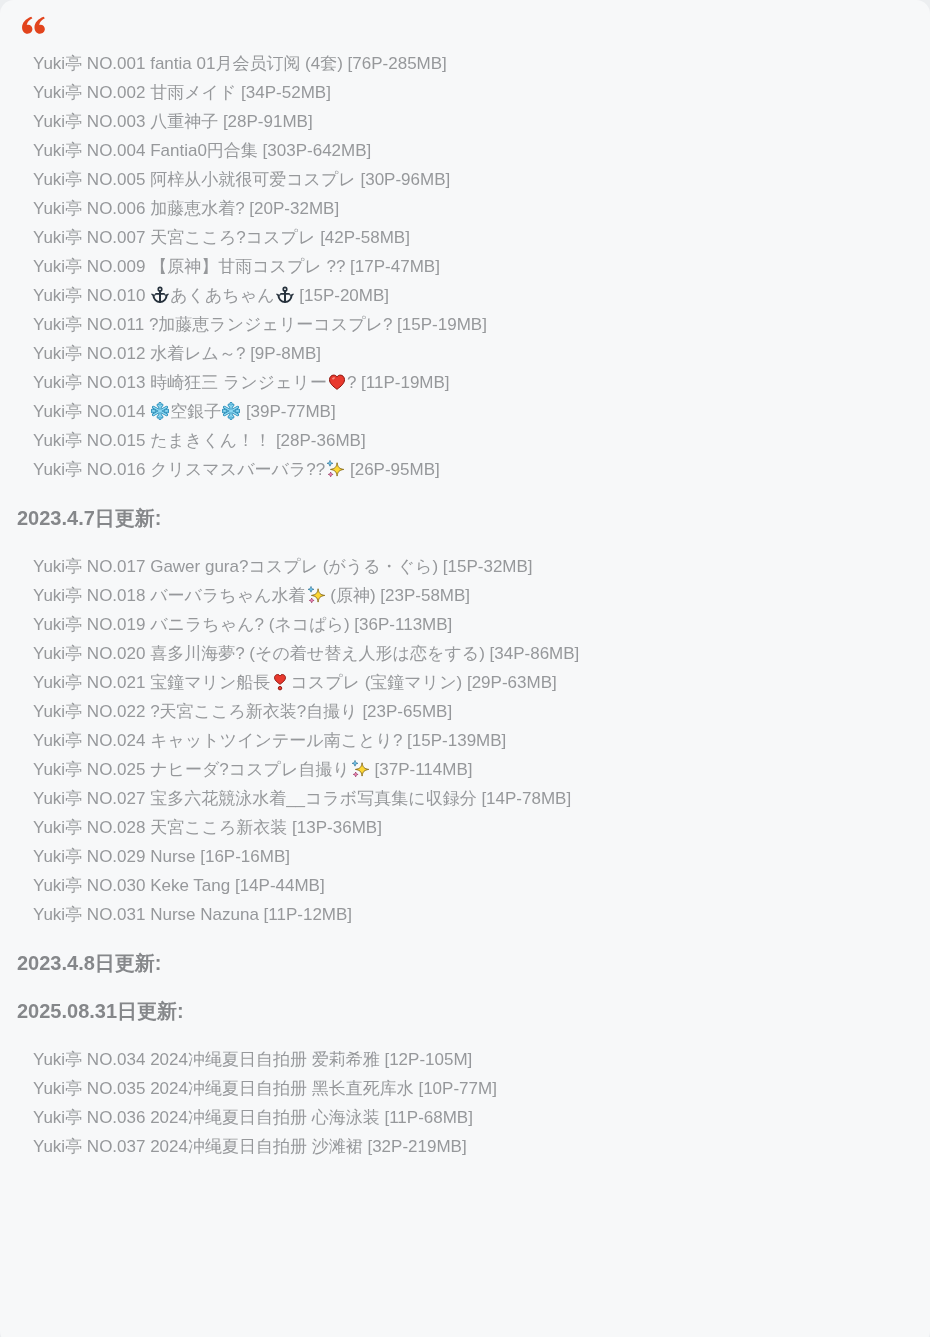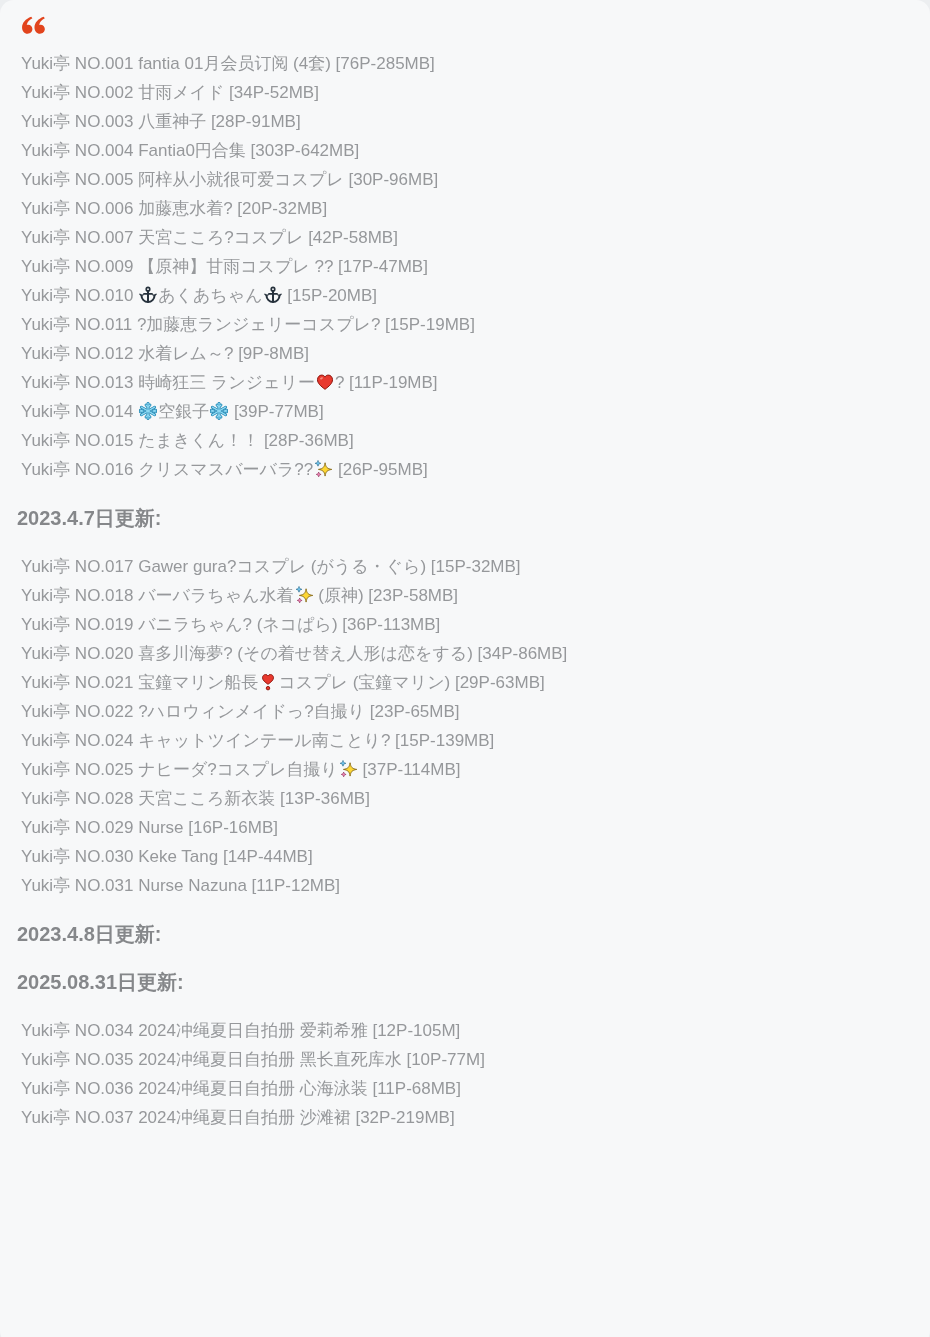"Yuki亭 NO.001 fantia 01月会员订阅 (4套)" .para { margin: 0 4px 20px -> 0 16px 20px }
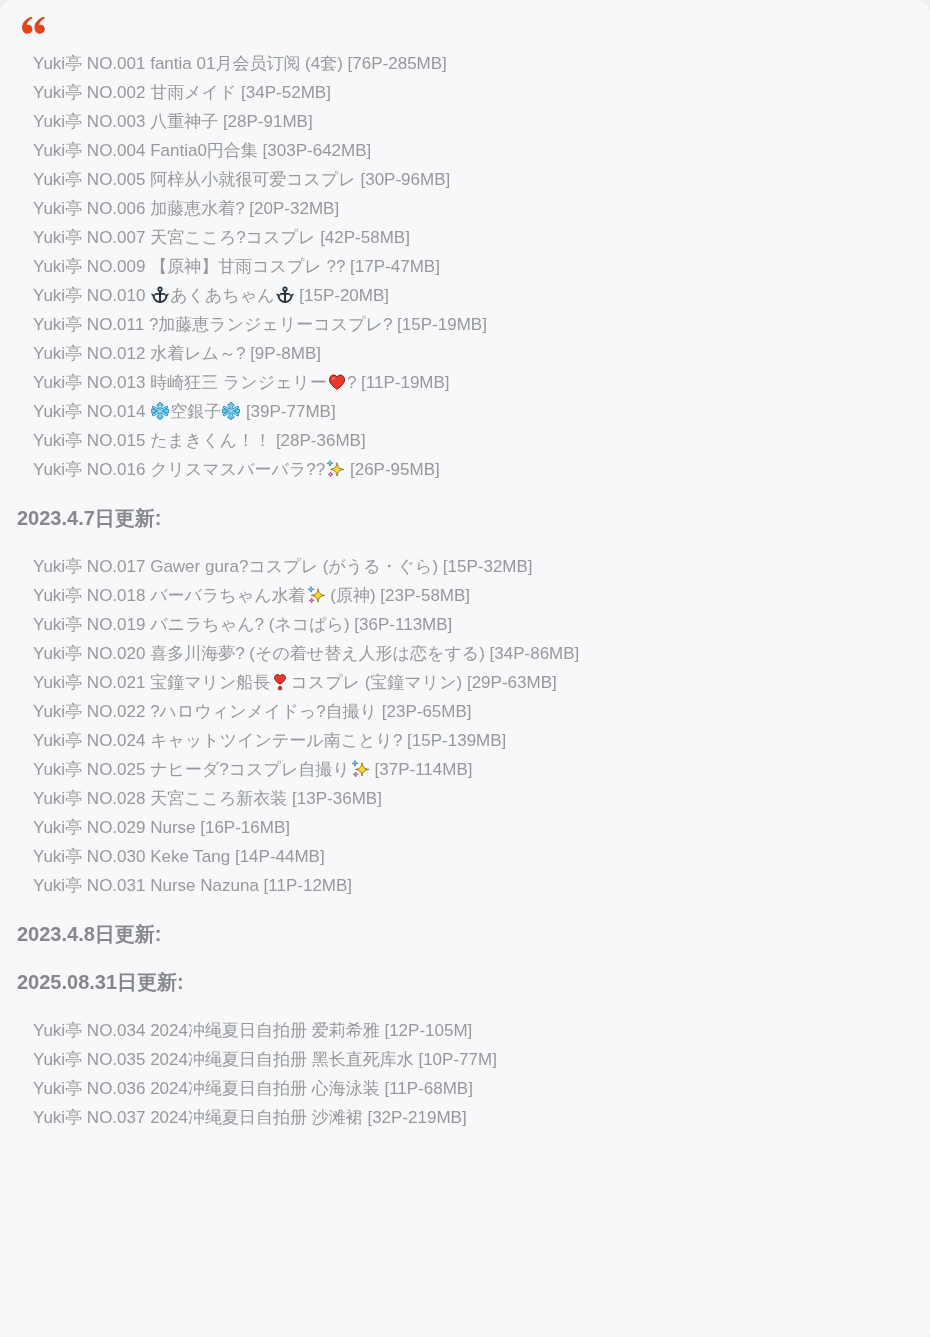"Yuki亭 NO.022 ?ハロウィンメイドっ?自撮り [23P-65MB]" div.line { text: ハロウィンメイドっ -> 天宮こころ新衣装 }
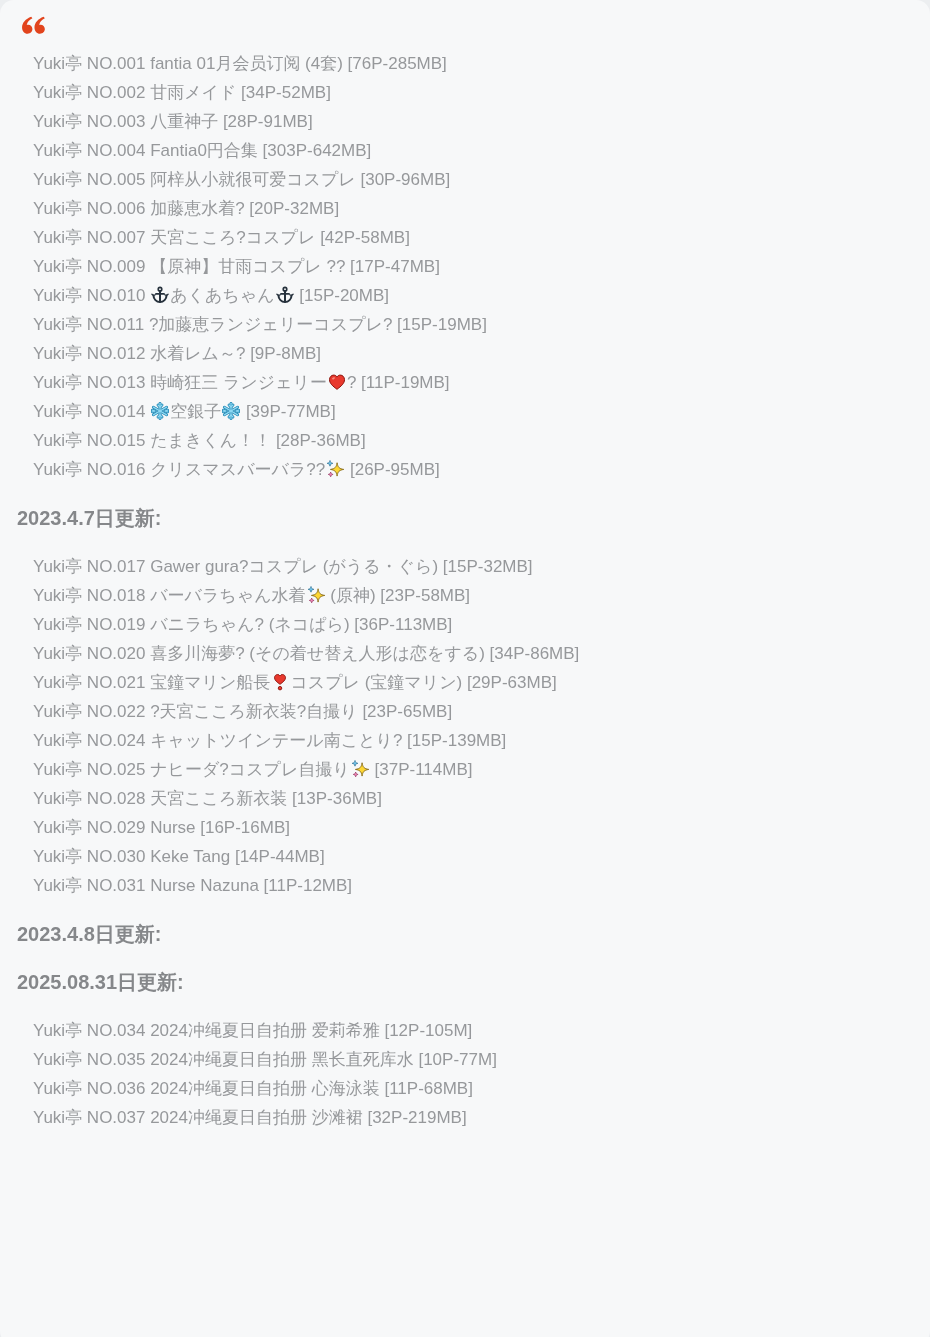"Yuki亭 NO.027 宝多六花競泳水着__コラボ写真集に収録分" div.line { html: none -> <div>Yuki亭 NO.027 宝多六花競泳水着__コラボ写真集に収録分 [14P-78MB]</div> }
